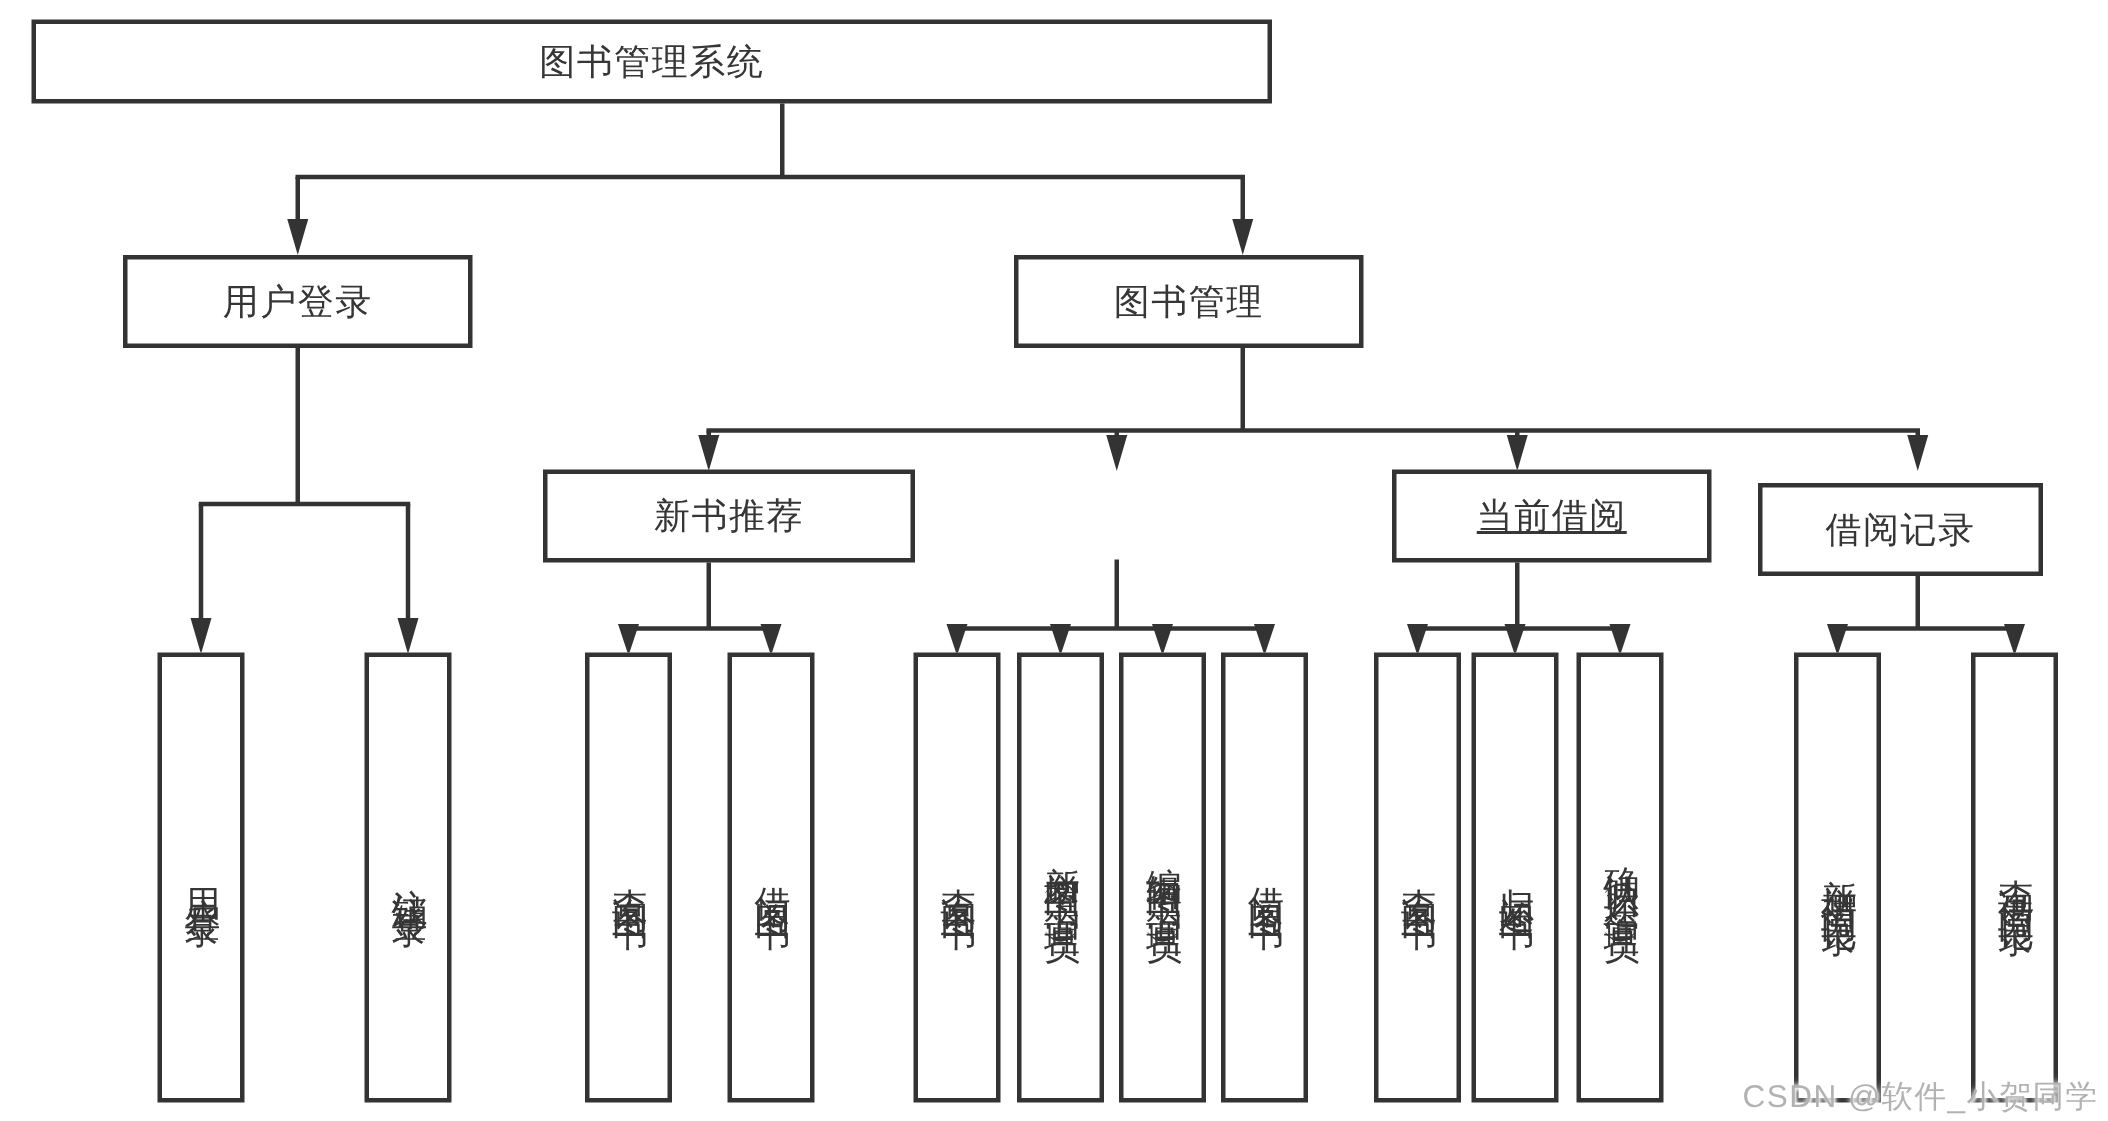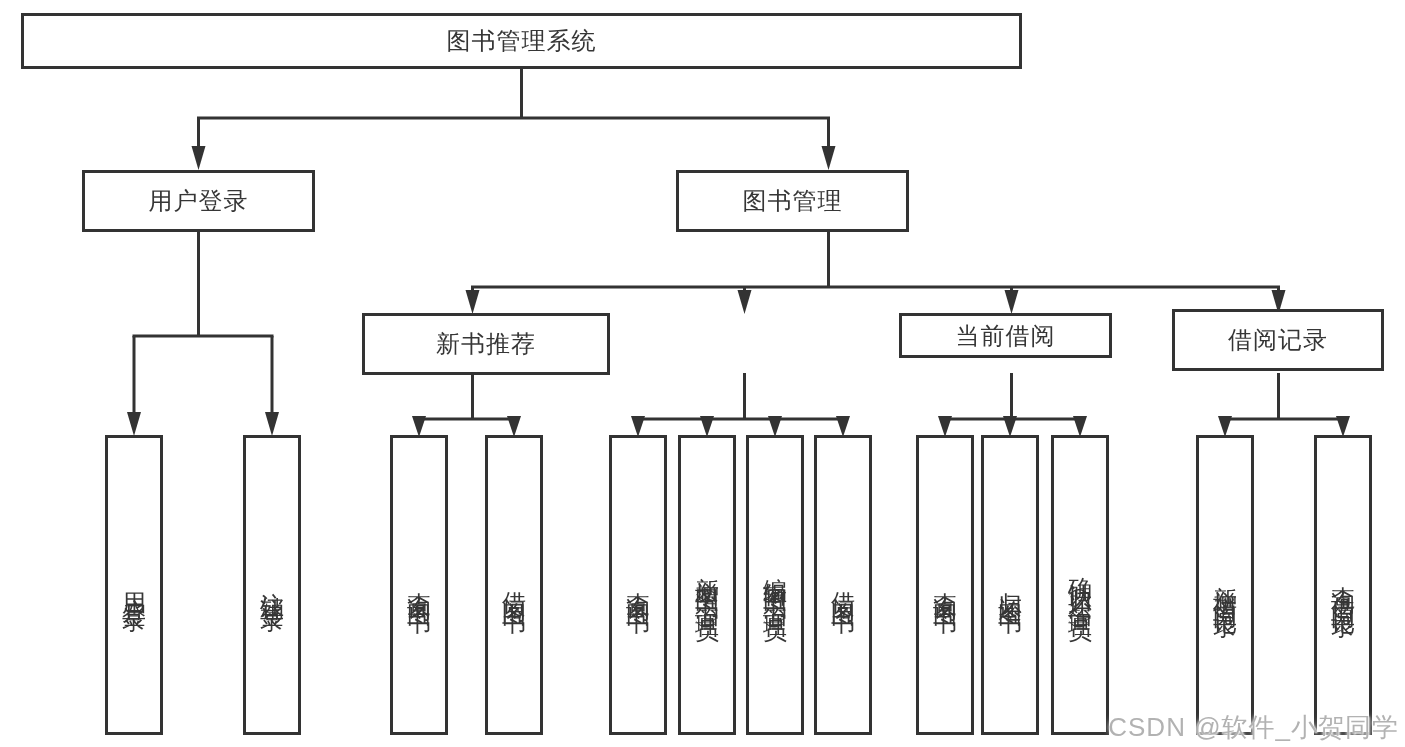"图书管理系统" div.node { width: 1001px -> 827px }
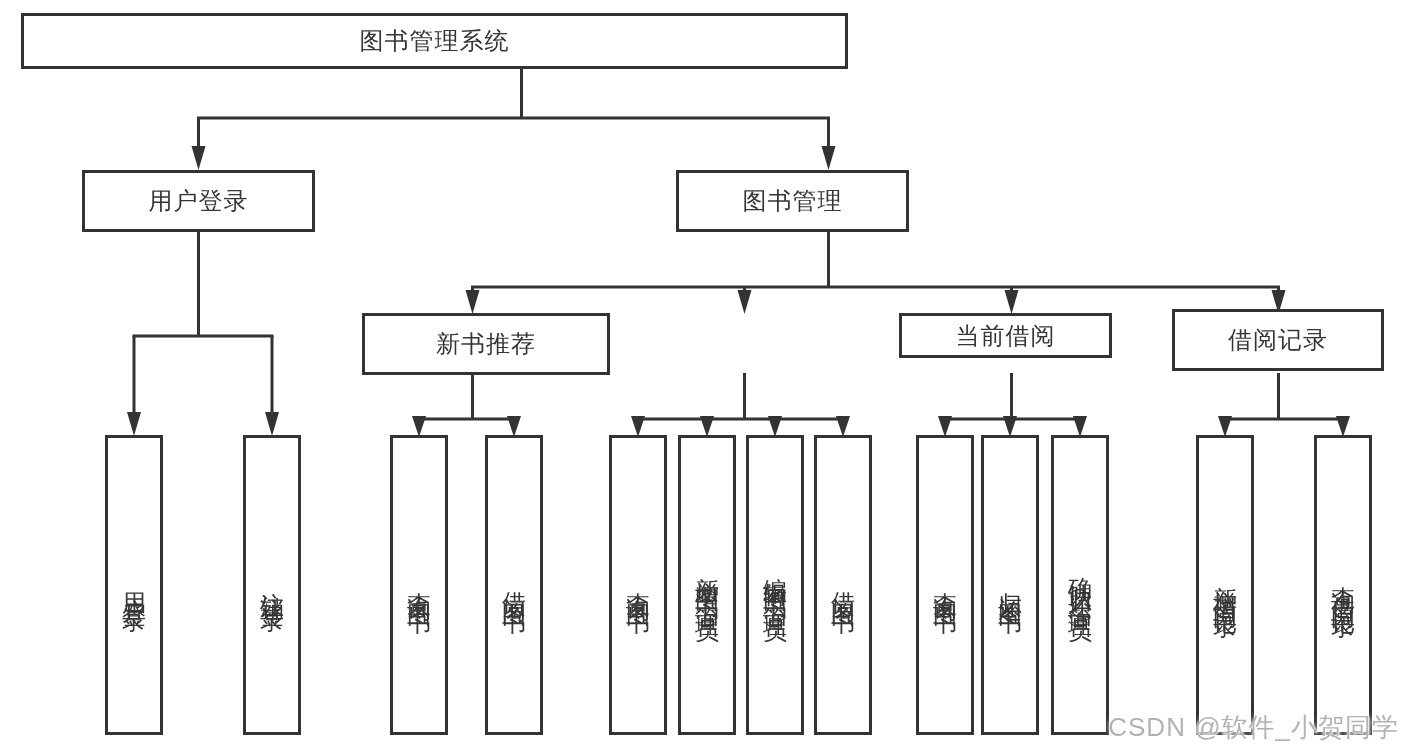"当前借阅" div.node { height: 45px -> 62px; left: 899px -> 928px; text-decoration: none -> underline }
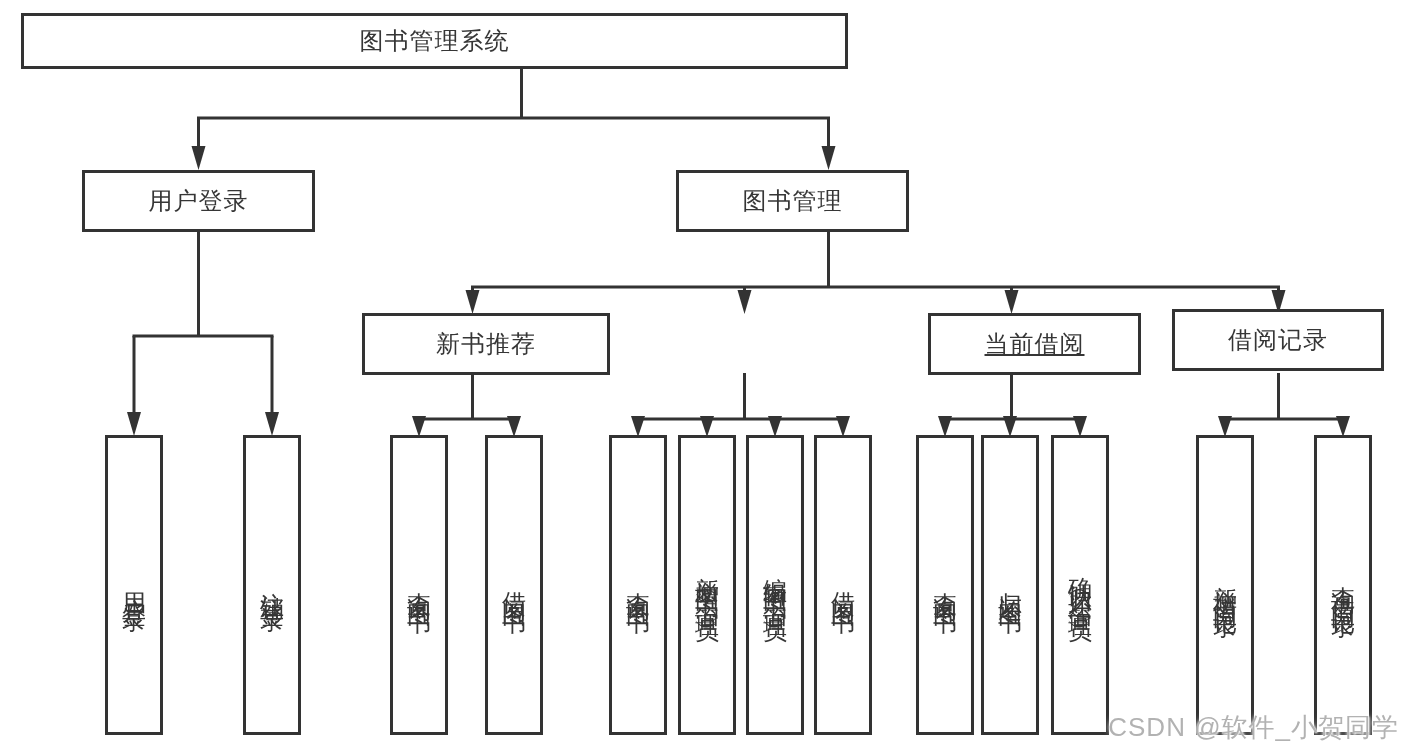"借阅记录" div.node { top: 309px -> 322px; width: 212px -> 190px }
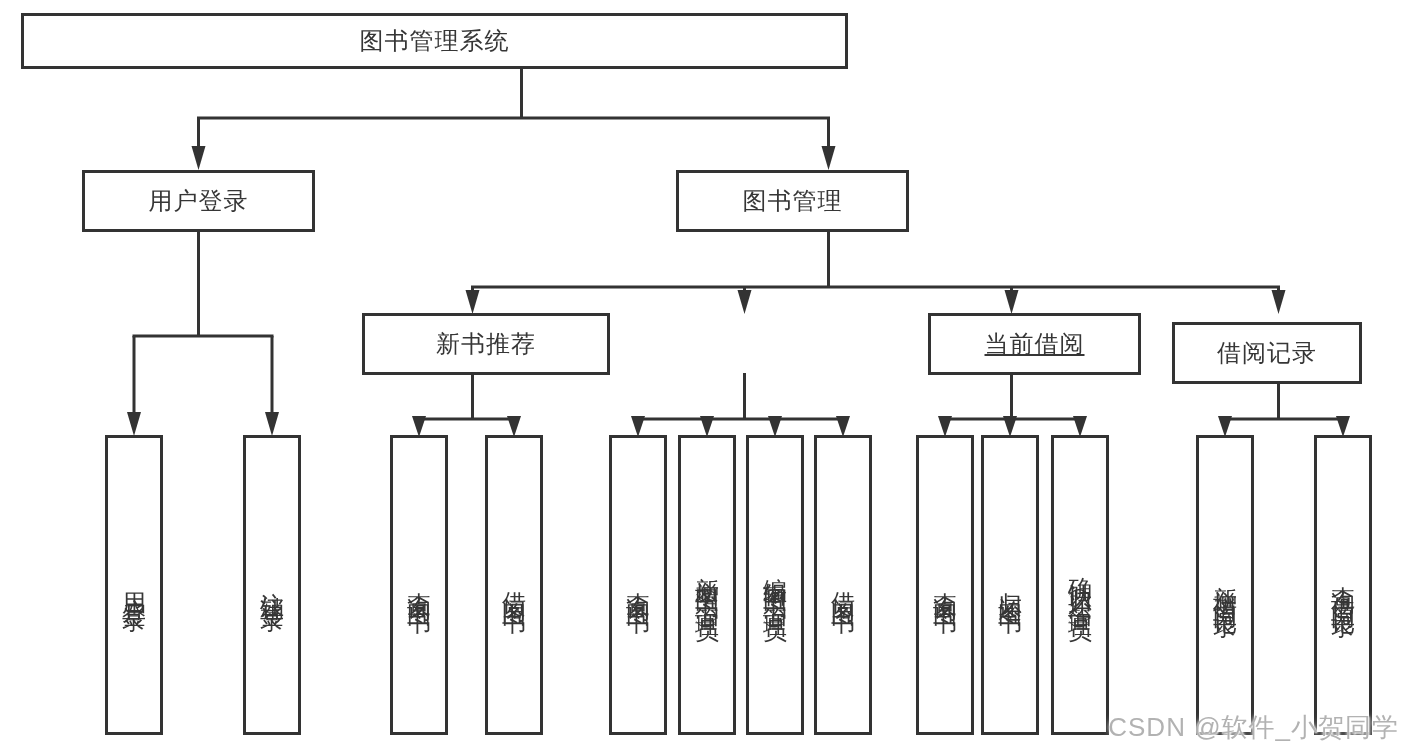"CSDN @软件_小贺同学" .watermark { font-size: 26px -> 21px }
